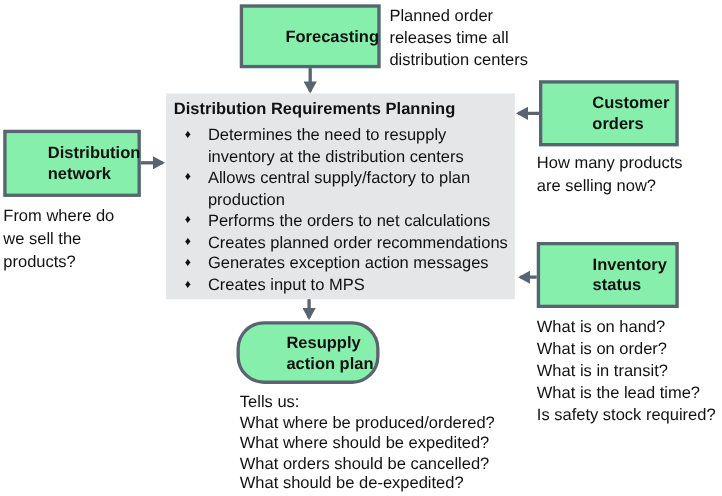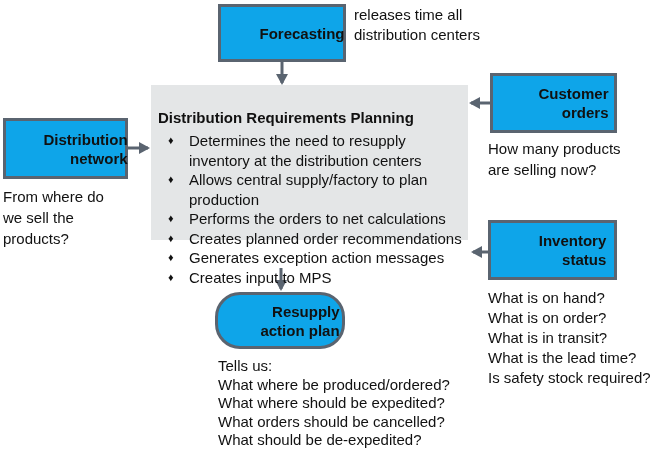"Planned order" div { html: none -> <div><span><div>Planned order</div></span></div> }
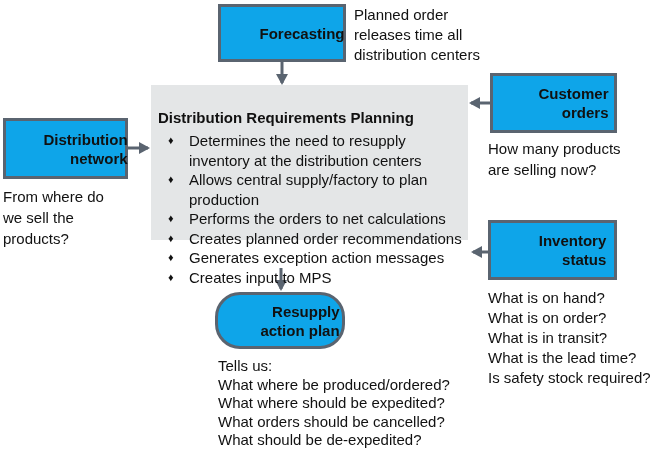"Forecasting" .box { background: #0ea5e9 -> #86efac; text-align: right -> left }
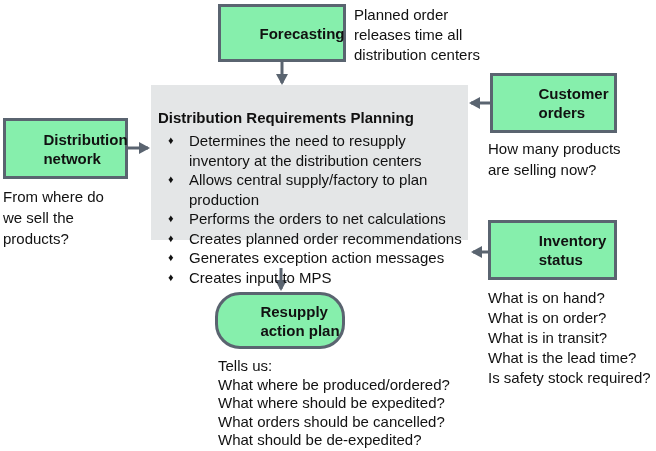"Distribution Requirements Planning" #drp-box { height: 155px -> 187px; padding: 23px 6px 0 7px -> 5px 6px 0 7px }
